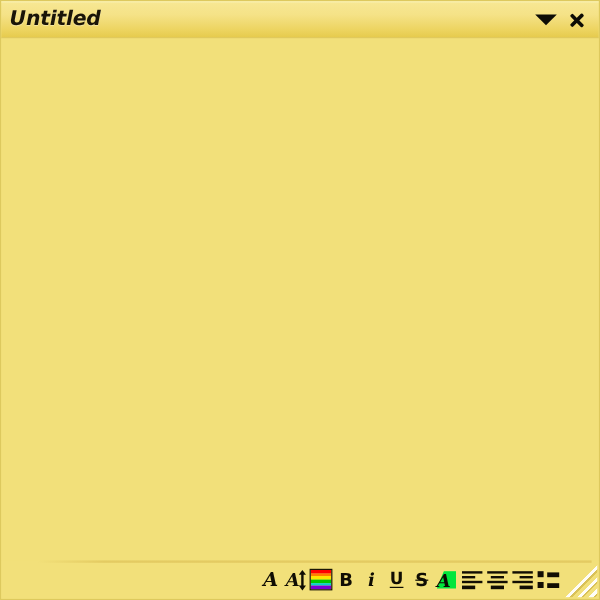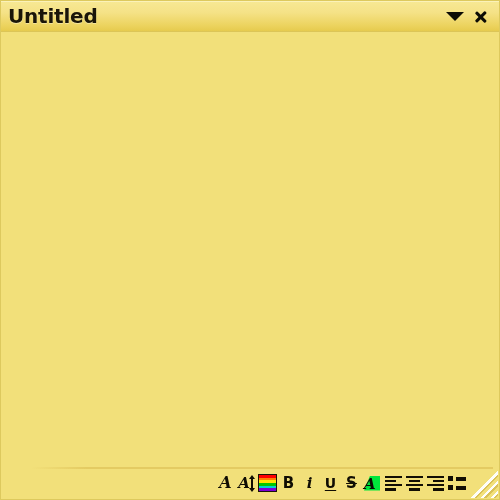"Untitled" .title-text { font-size: 20px -> 17px; font-style: none -> italic }
